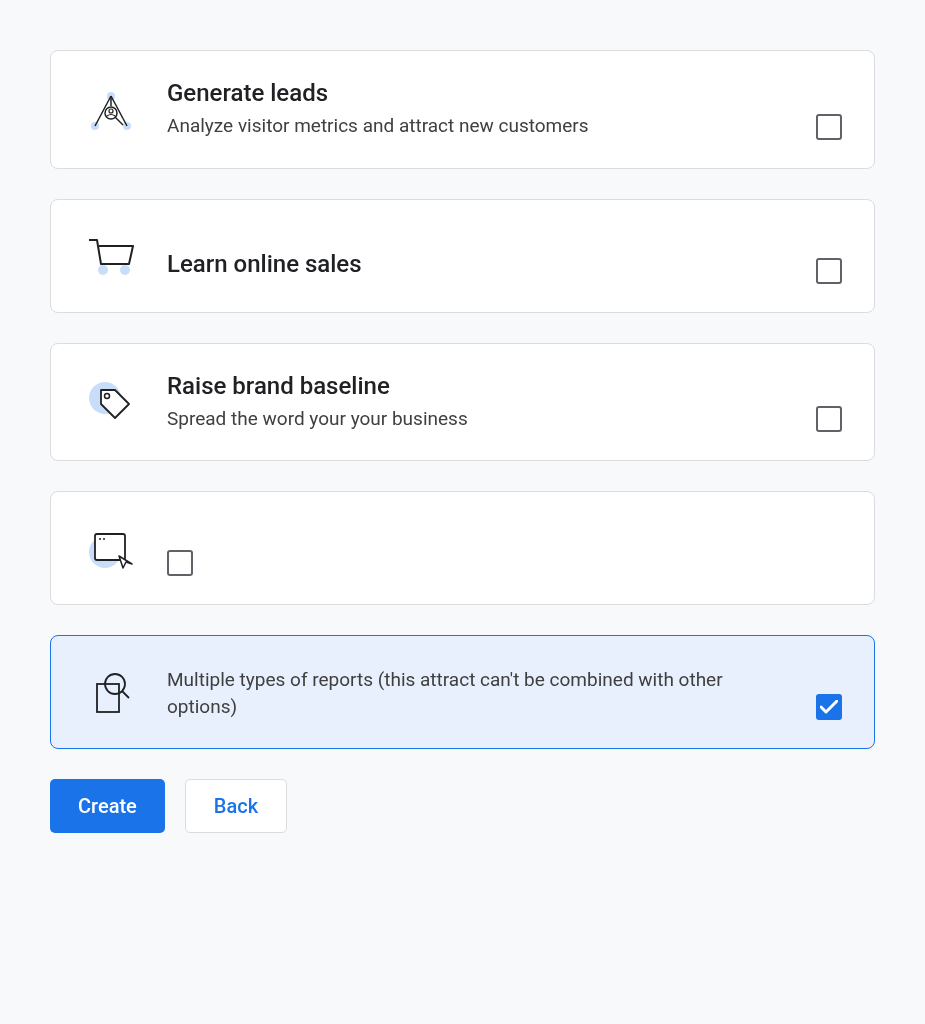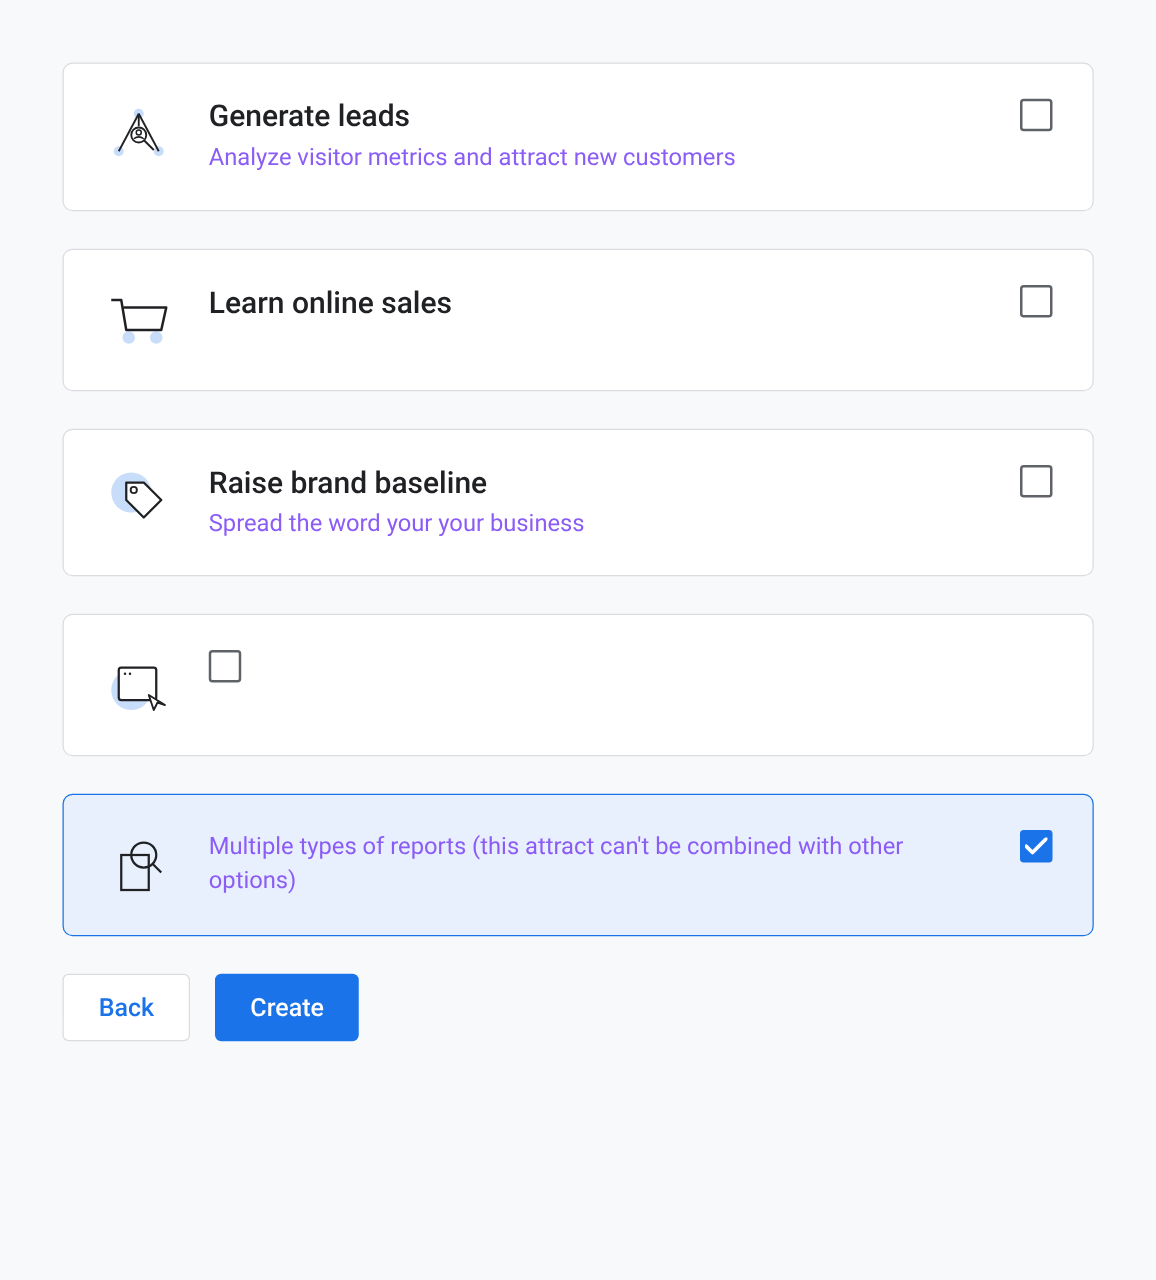"Generate leads" .option-card { align-items: flex-start -> flex-end }
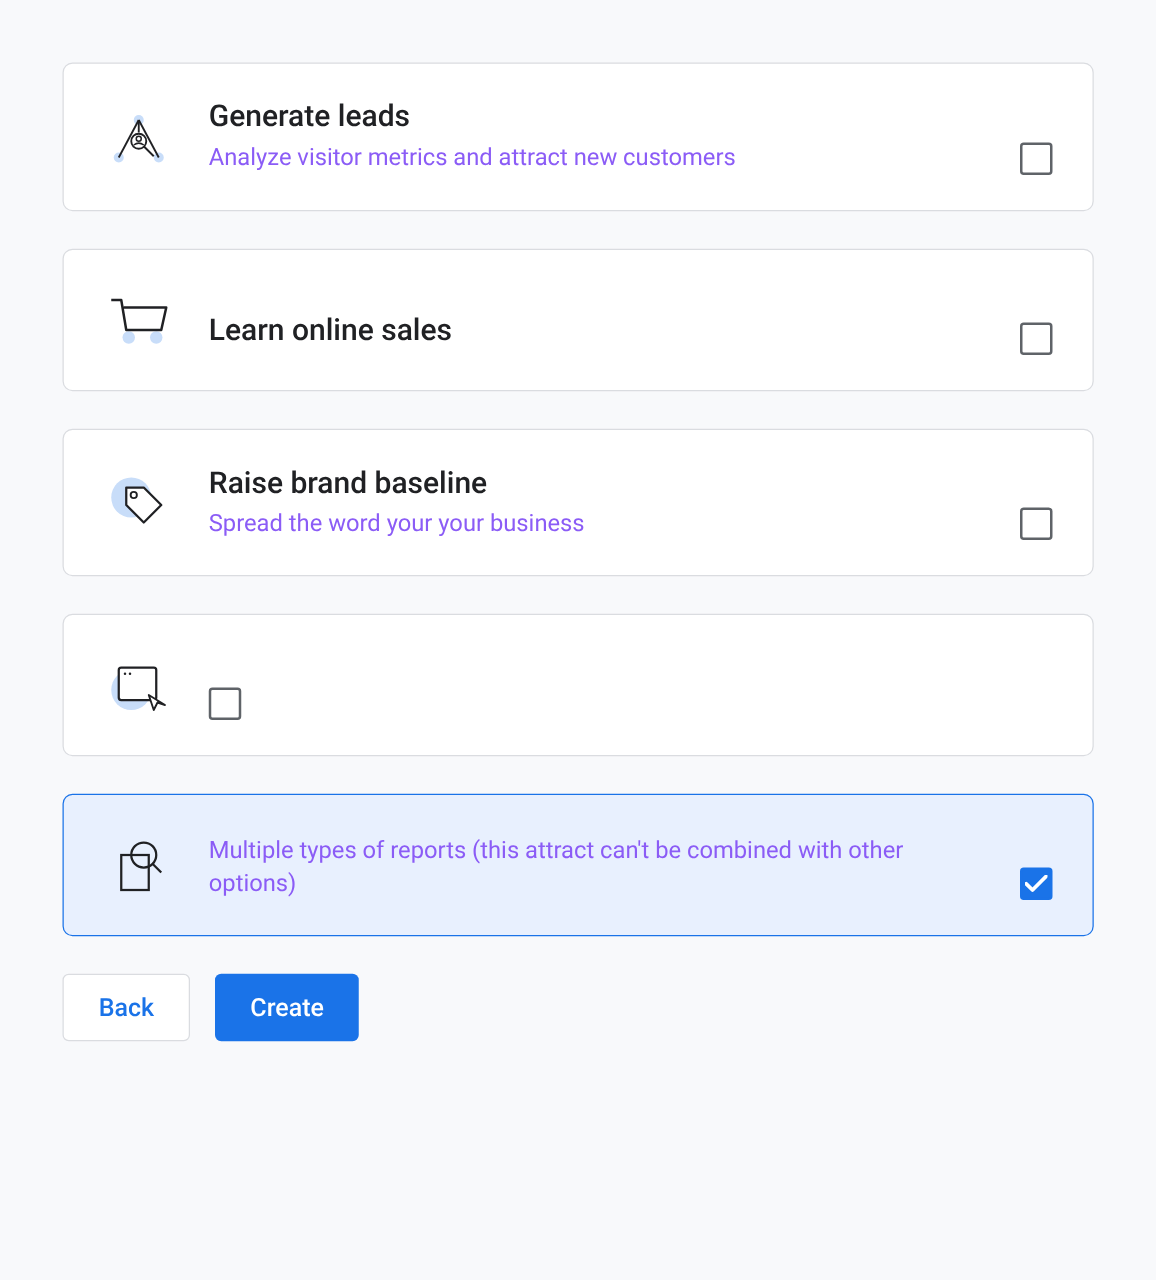"Analyze visitor metrics and attract" .card-description { color: #8b5cf6 -> #404040 }
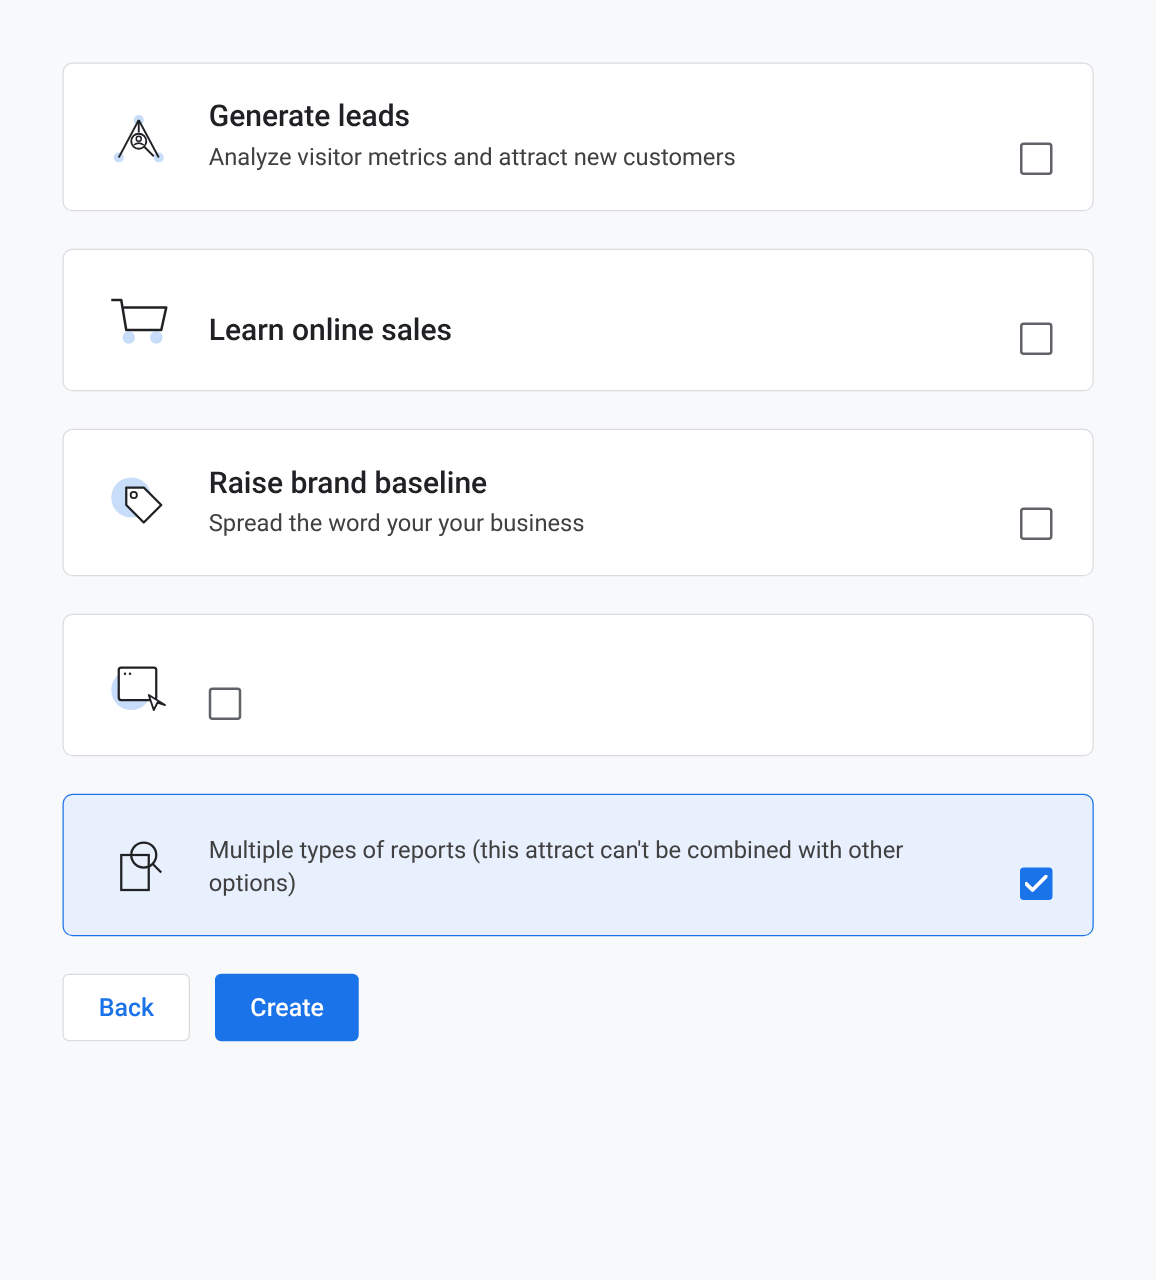"Back" button.btn { order: before "Create" -> after "Create" }
